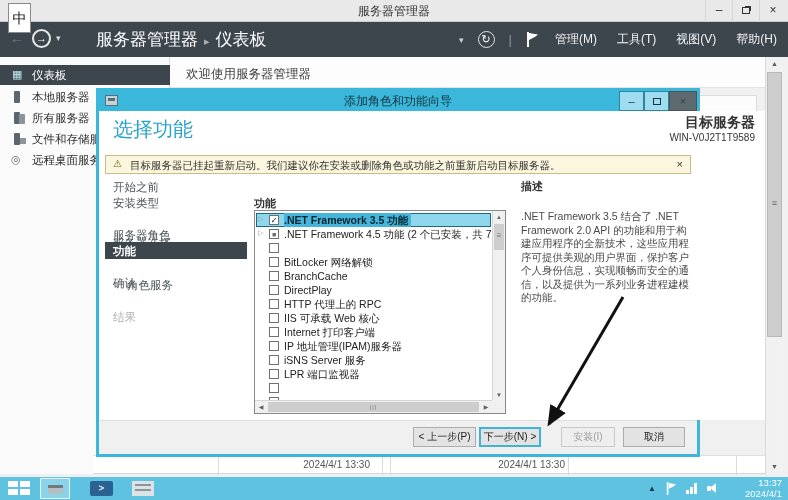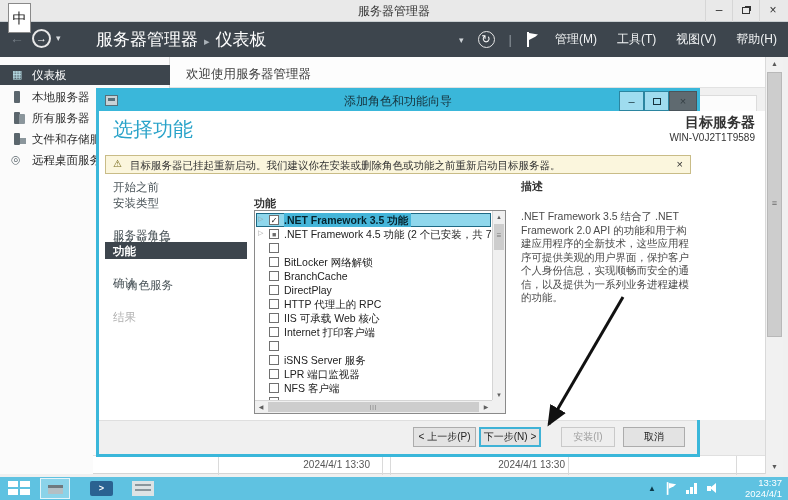"IP 地址管理(IPAM)服务器" span.lbl { html: none -> <span>IP 地址管理(IPAM)服务器</span> }
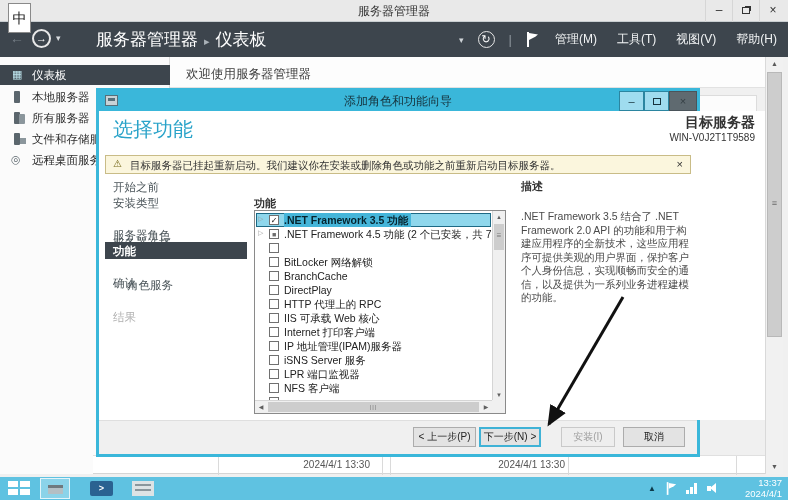"NFS 客户端" span.lbl { html: <span>NFS 客户端</span> -> none }
